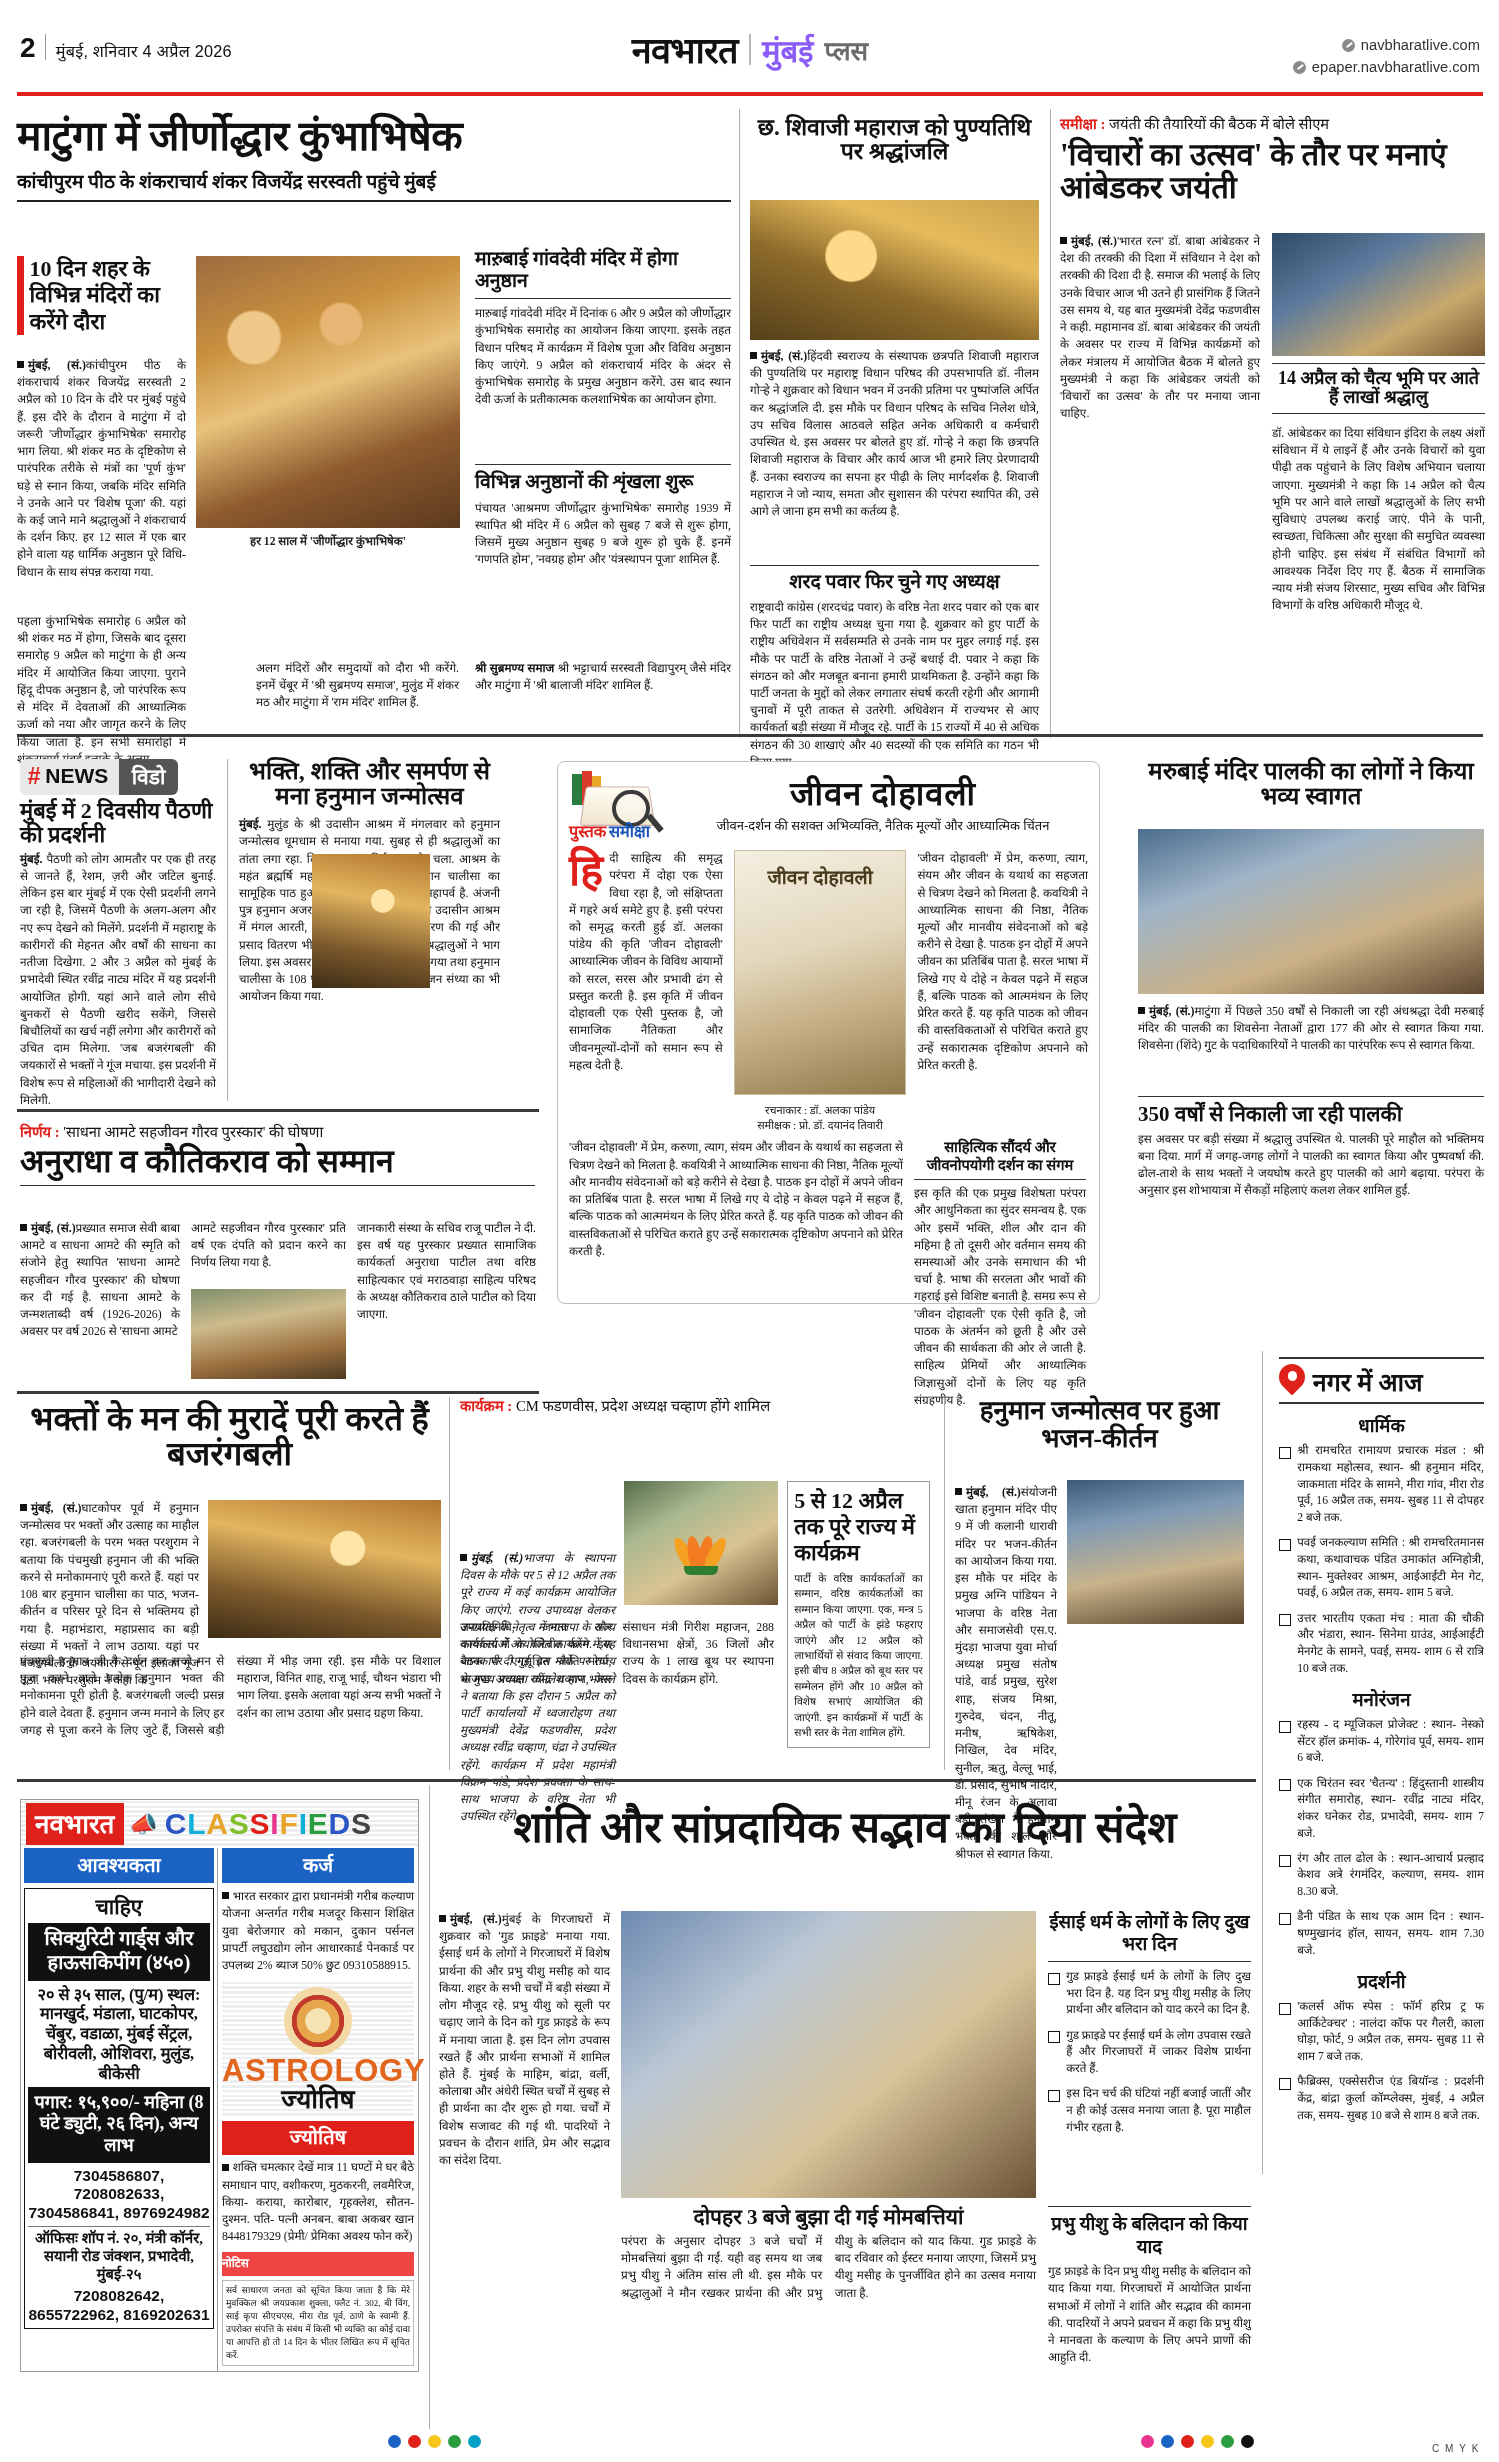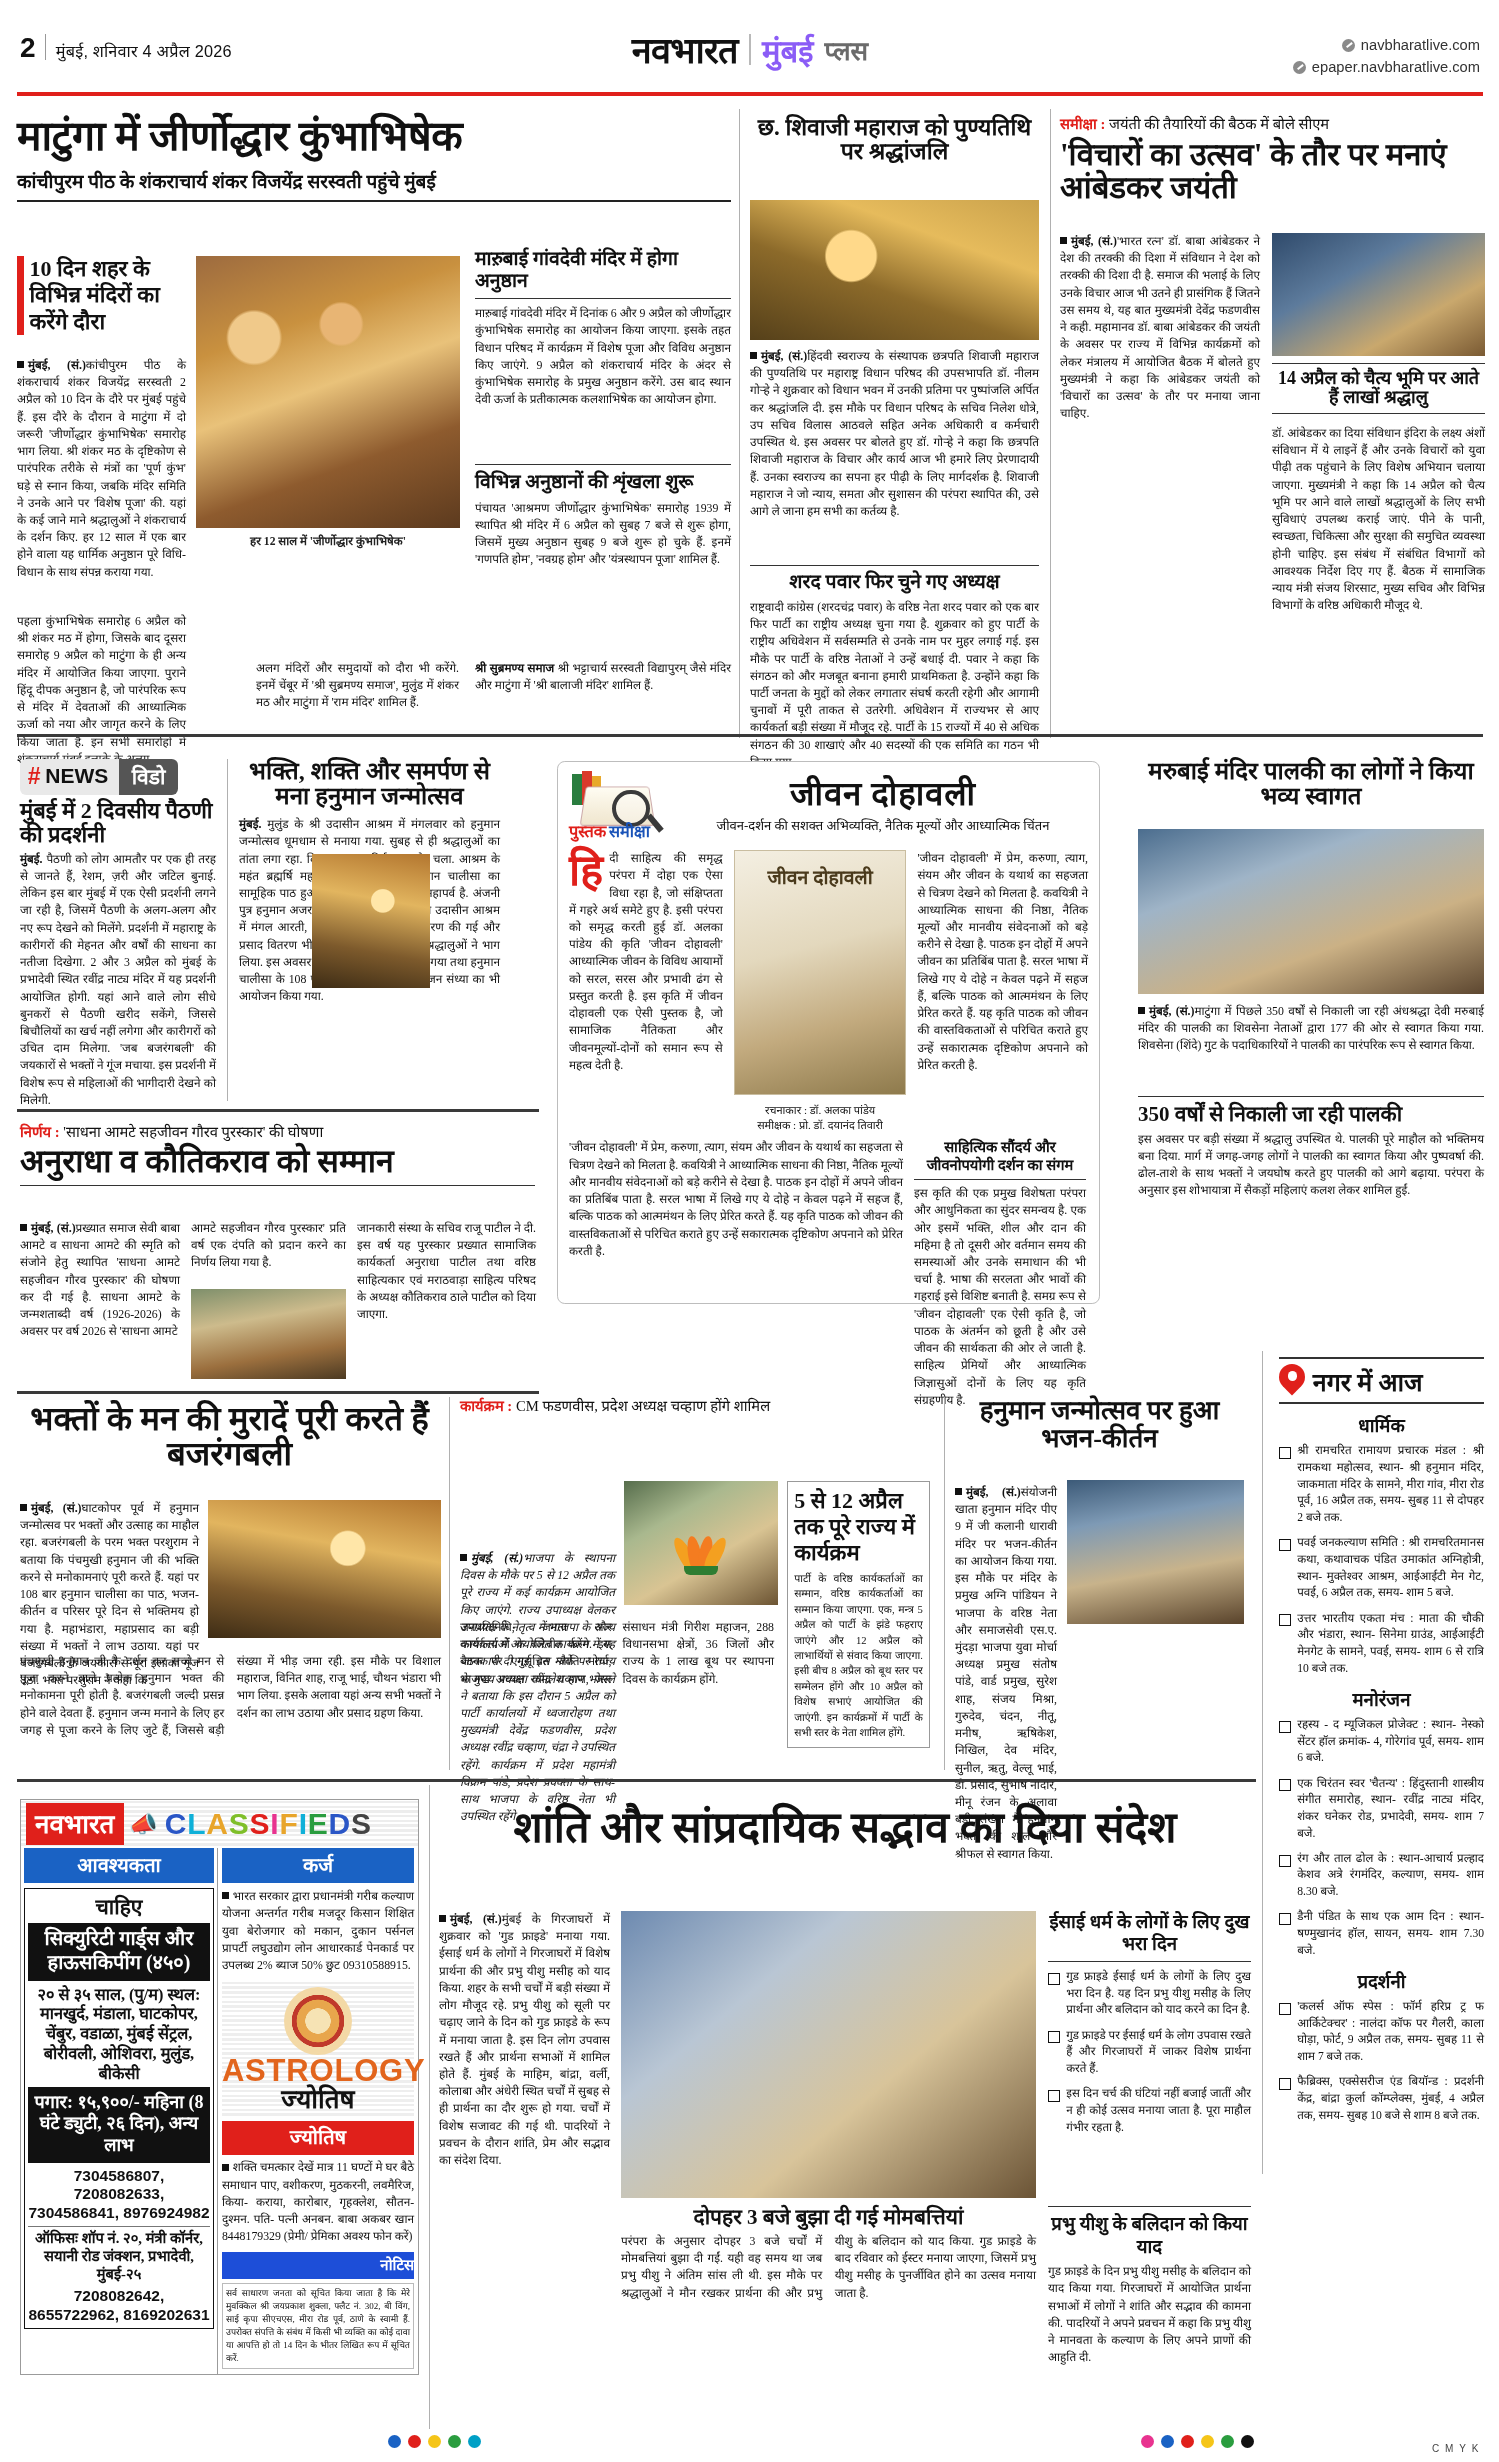"नोटिस" .olivebar { background: #1d4ed8 -> #ef4444; font-size: 15px -> 12px; text-align: right -> left }
